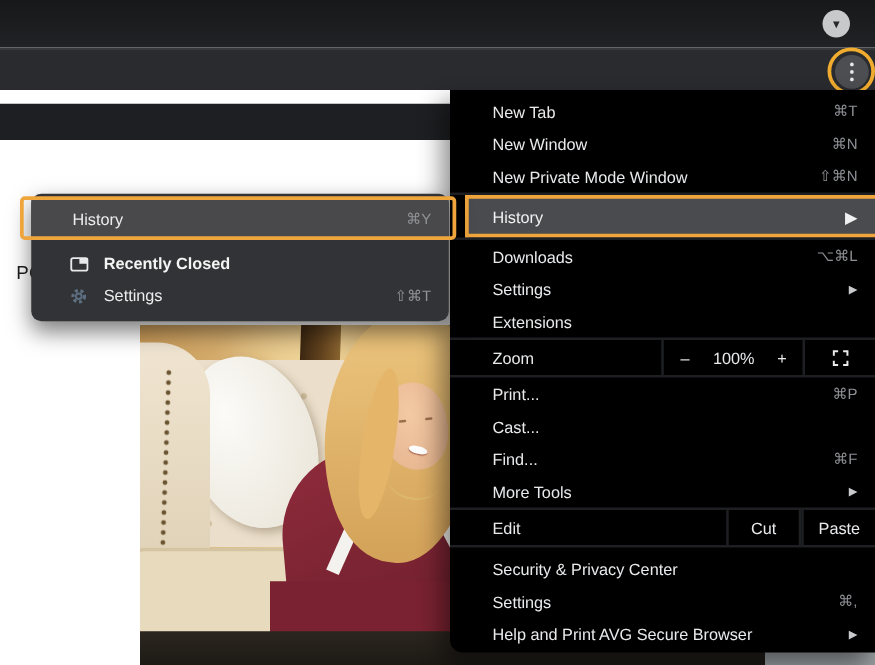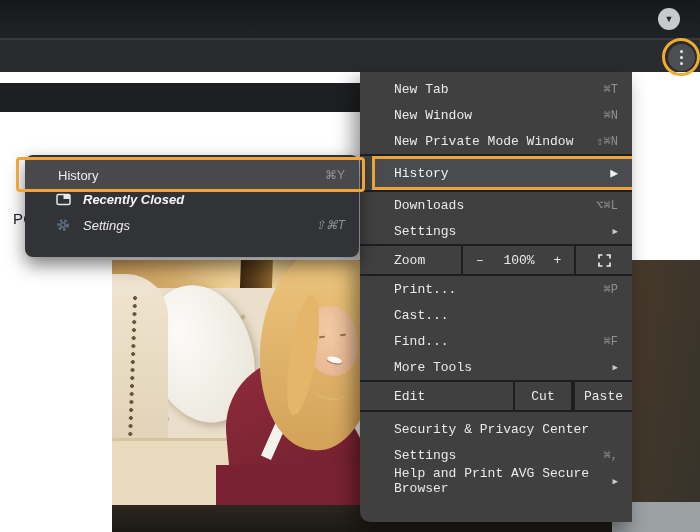"New Tab" .menu { background: #404040 -> #000000; font-family: Liberation Mono, monospace -> none; width: 272px -> 340px }
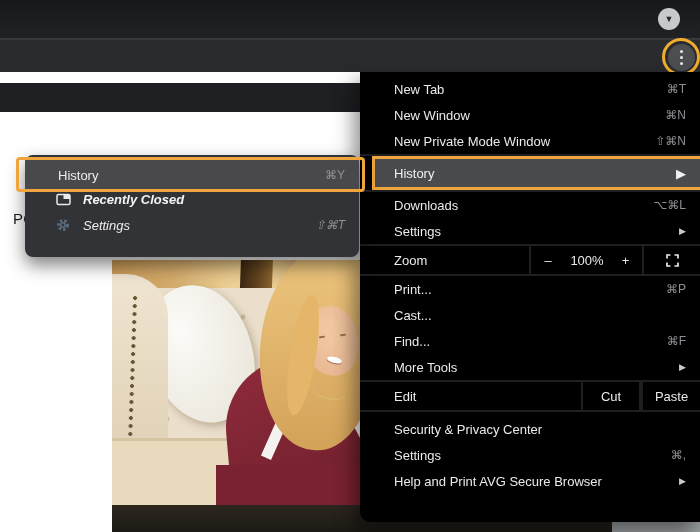"Recently Closed" .sm-row { align-items: flex-start -> flex-end; font-style: italic -> none }
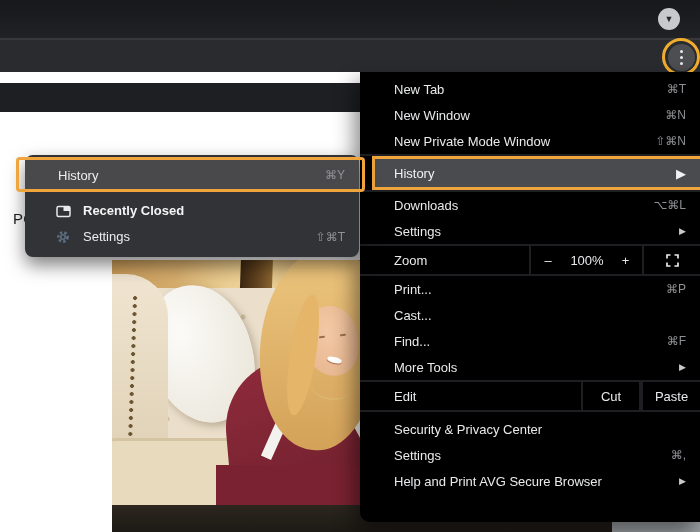"Extensions" div.mrow { html: none -> <div> <span>Extensions</span> </div> }
